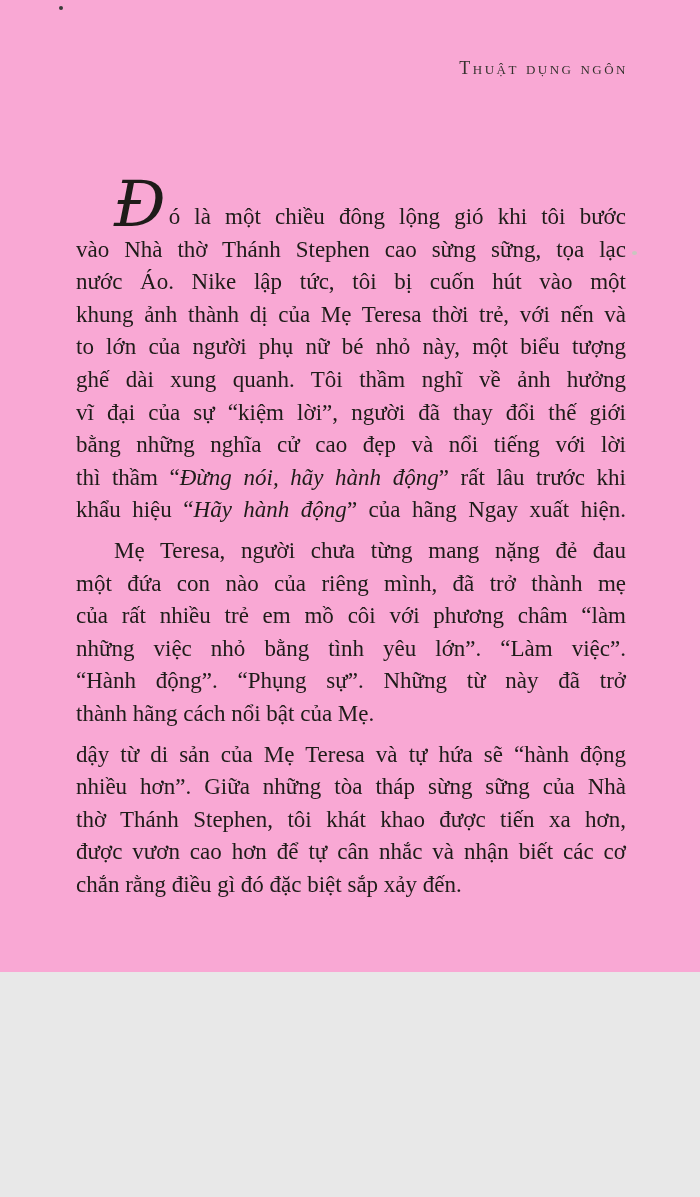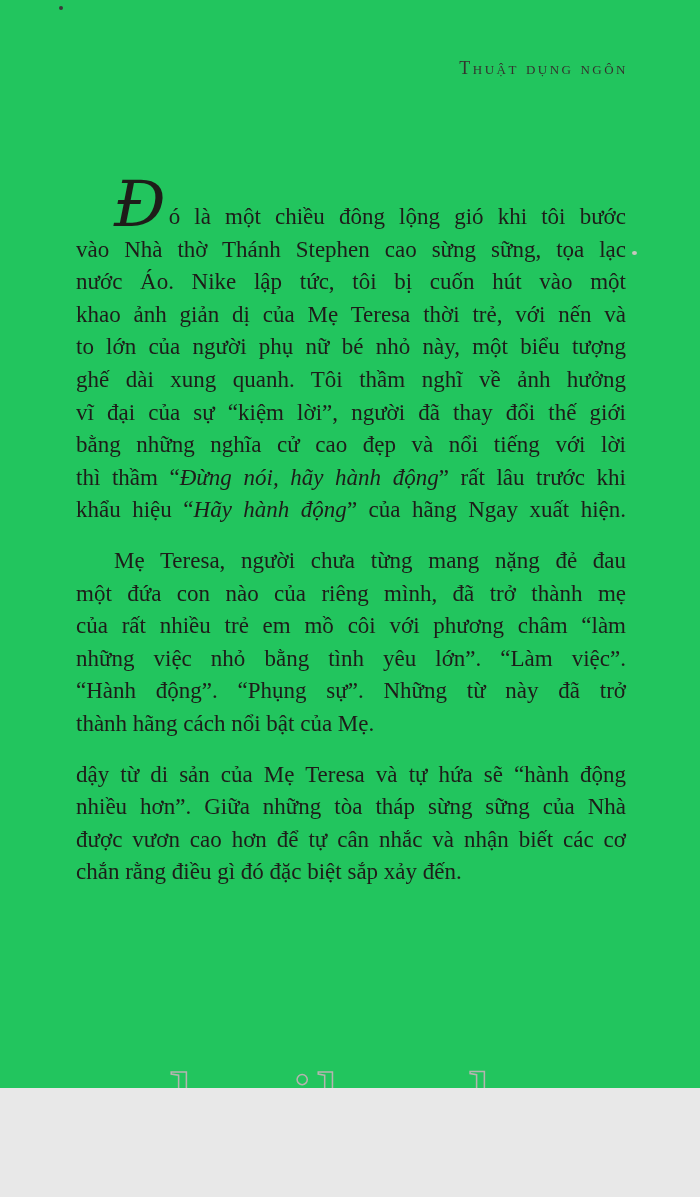"Thuật dụng ngôn" .page { background: #22c55e -> #f9a8d4; height: 1088px -> 972px }
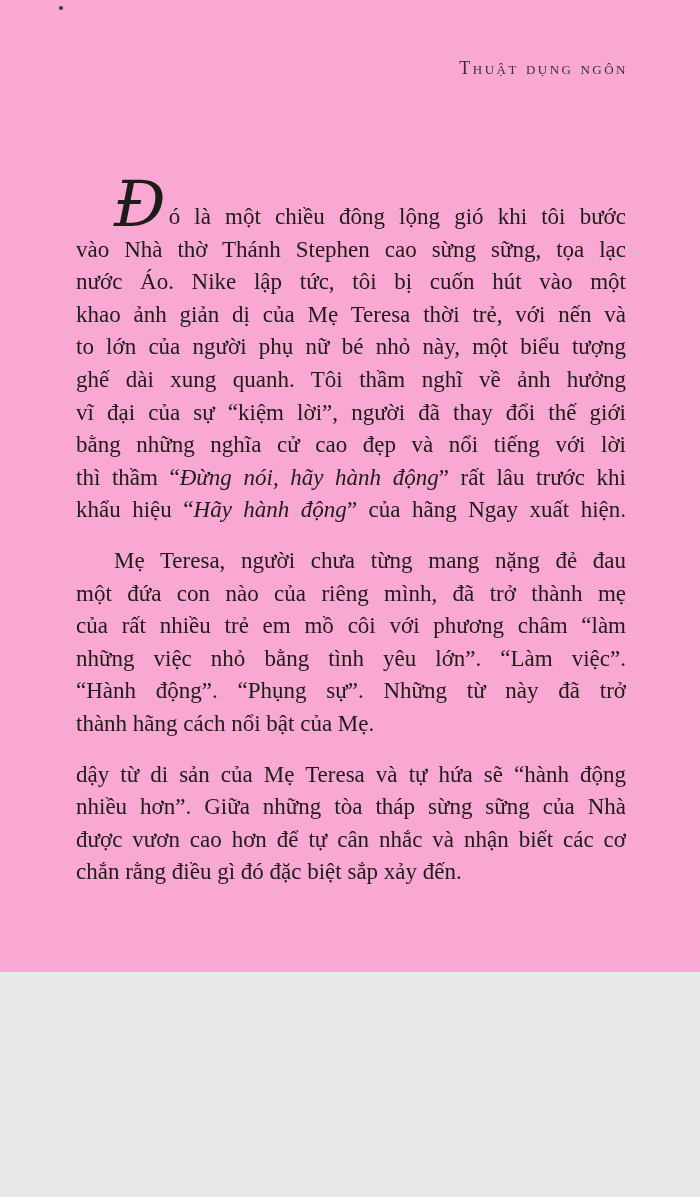"khao ảnh giản dị của" span { text: khao ảnh giản -> khung ảnh thành }
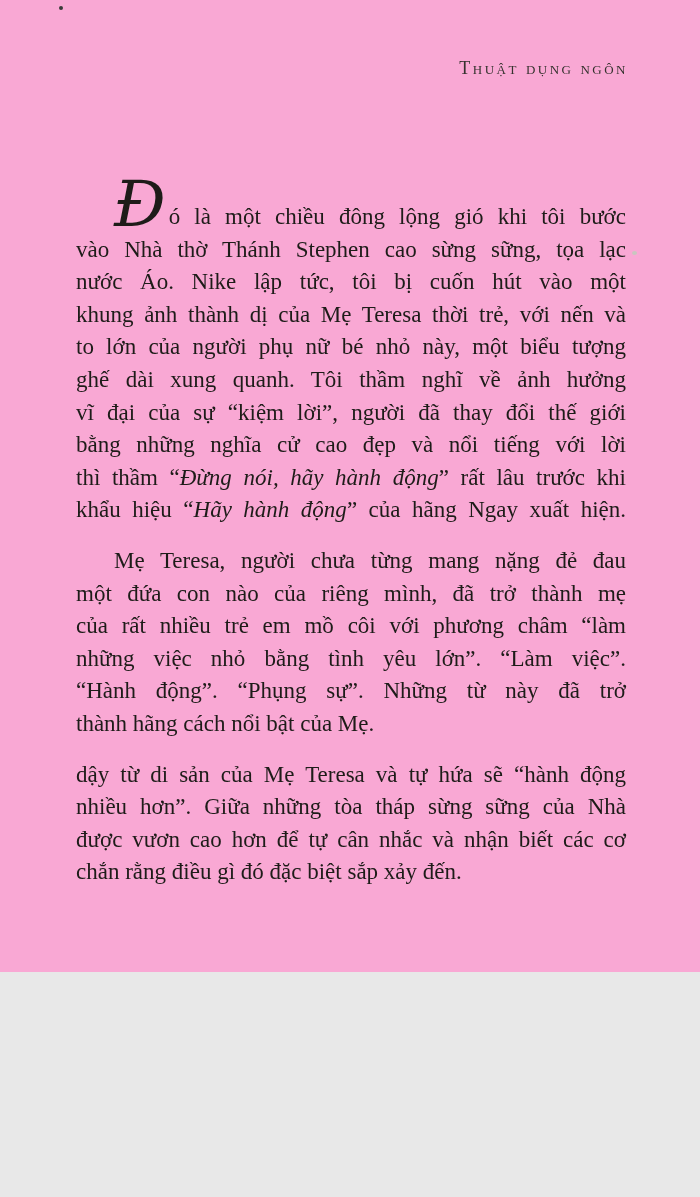"Mẹ Teresa, người chưa từng" .para + .para { margin-top: 18px -> 8px }
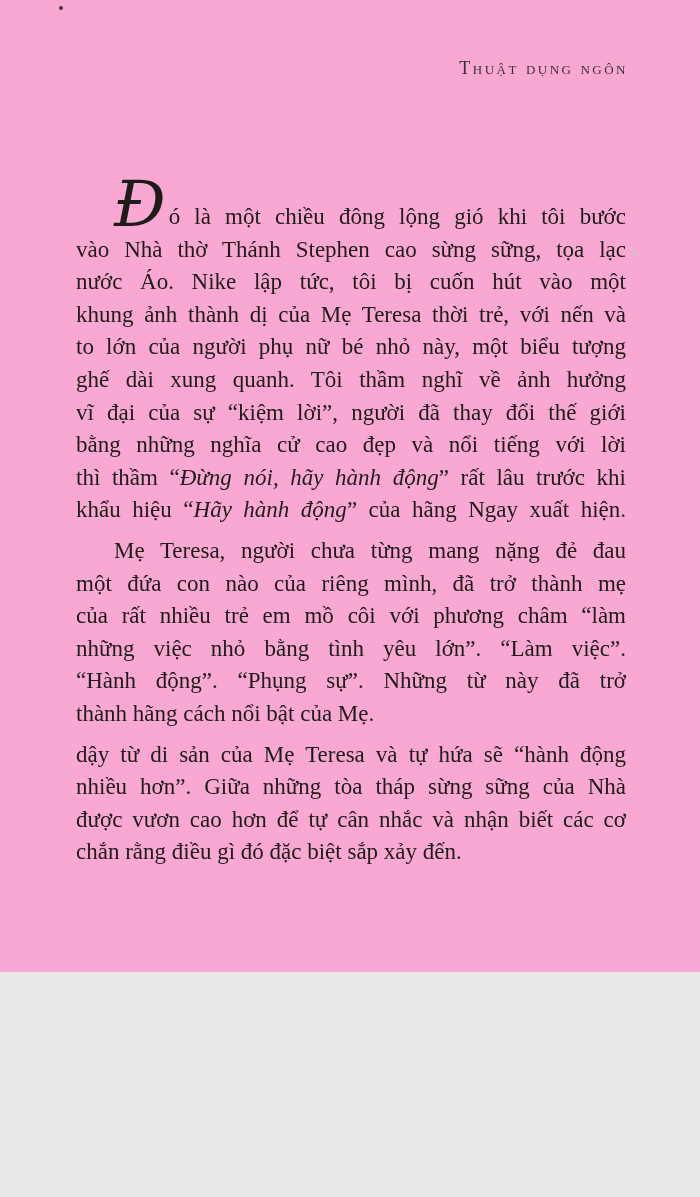"thờ Thánh Stephen, tôi khát" div.line { html: none -> <div><span>thờ Thánh Stephen, tôi khát khao được tiến xa hơn,</span></div> }
